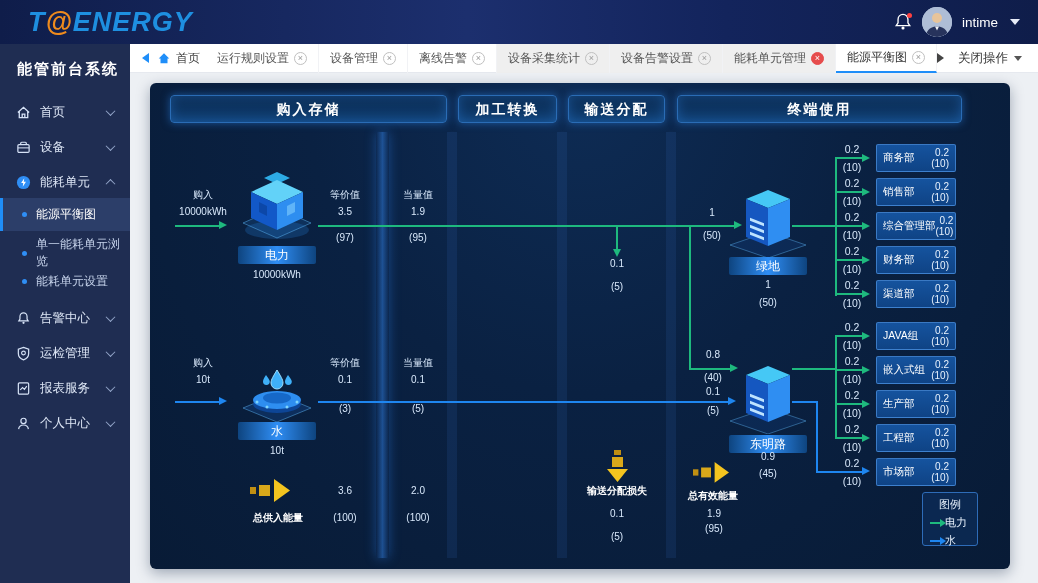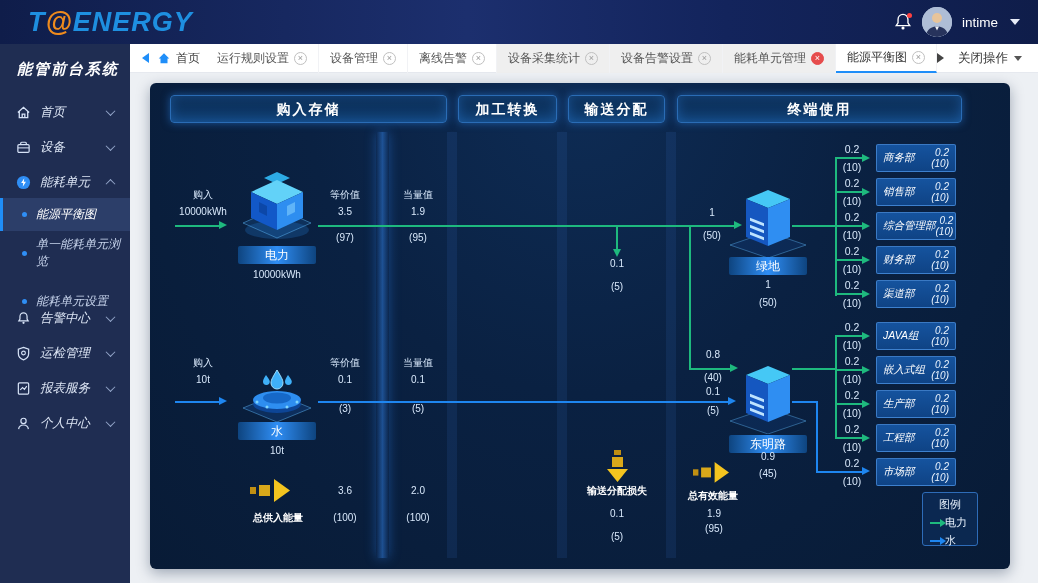"能管前台系统" .sidebar { font-style: italic -> none }
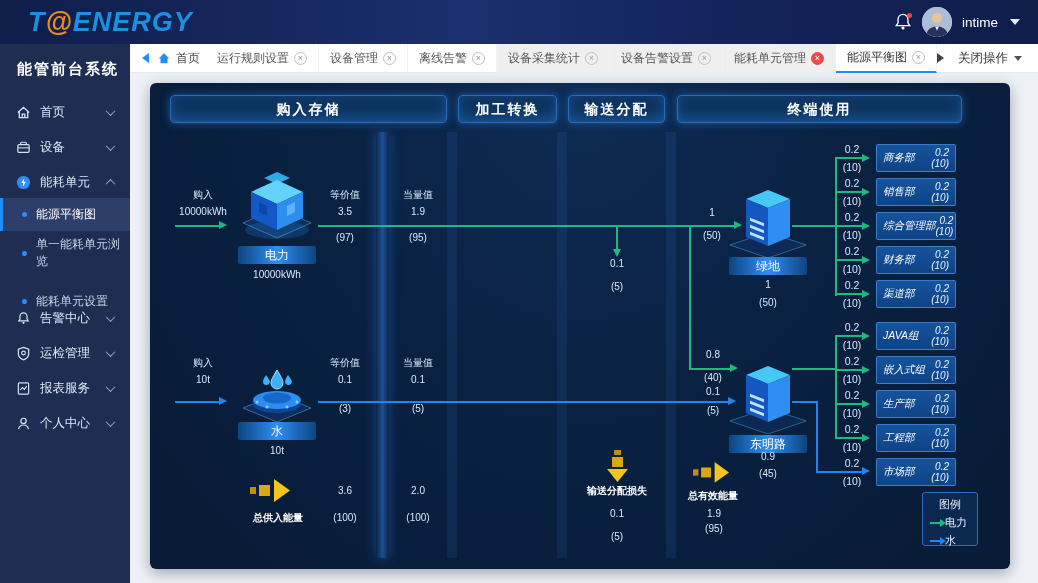"商务部" .dept { font-style: italic -> none }
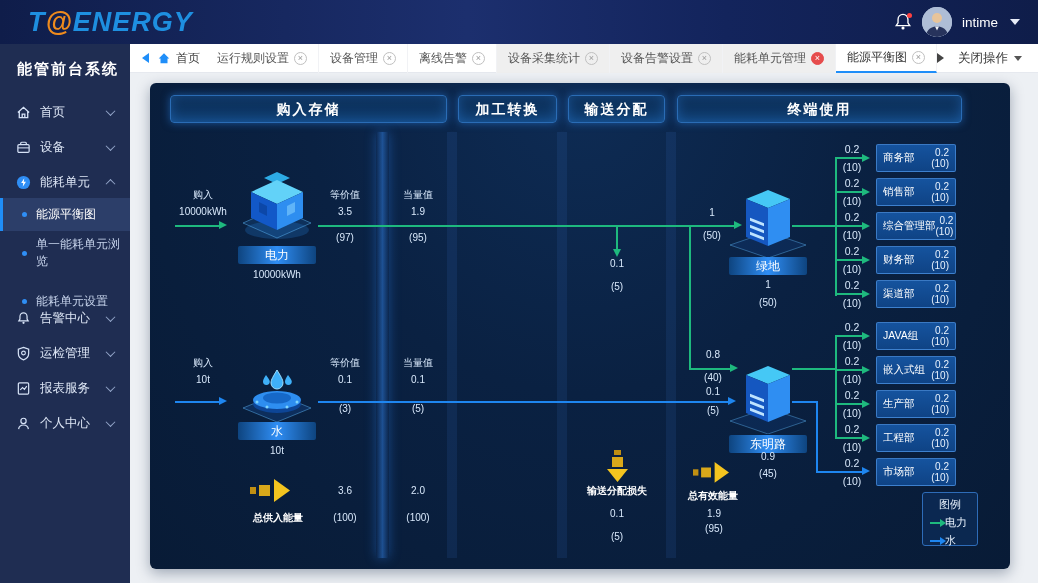"能耗单元设置" div.side-sub { top: 244px -> 224px }
